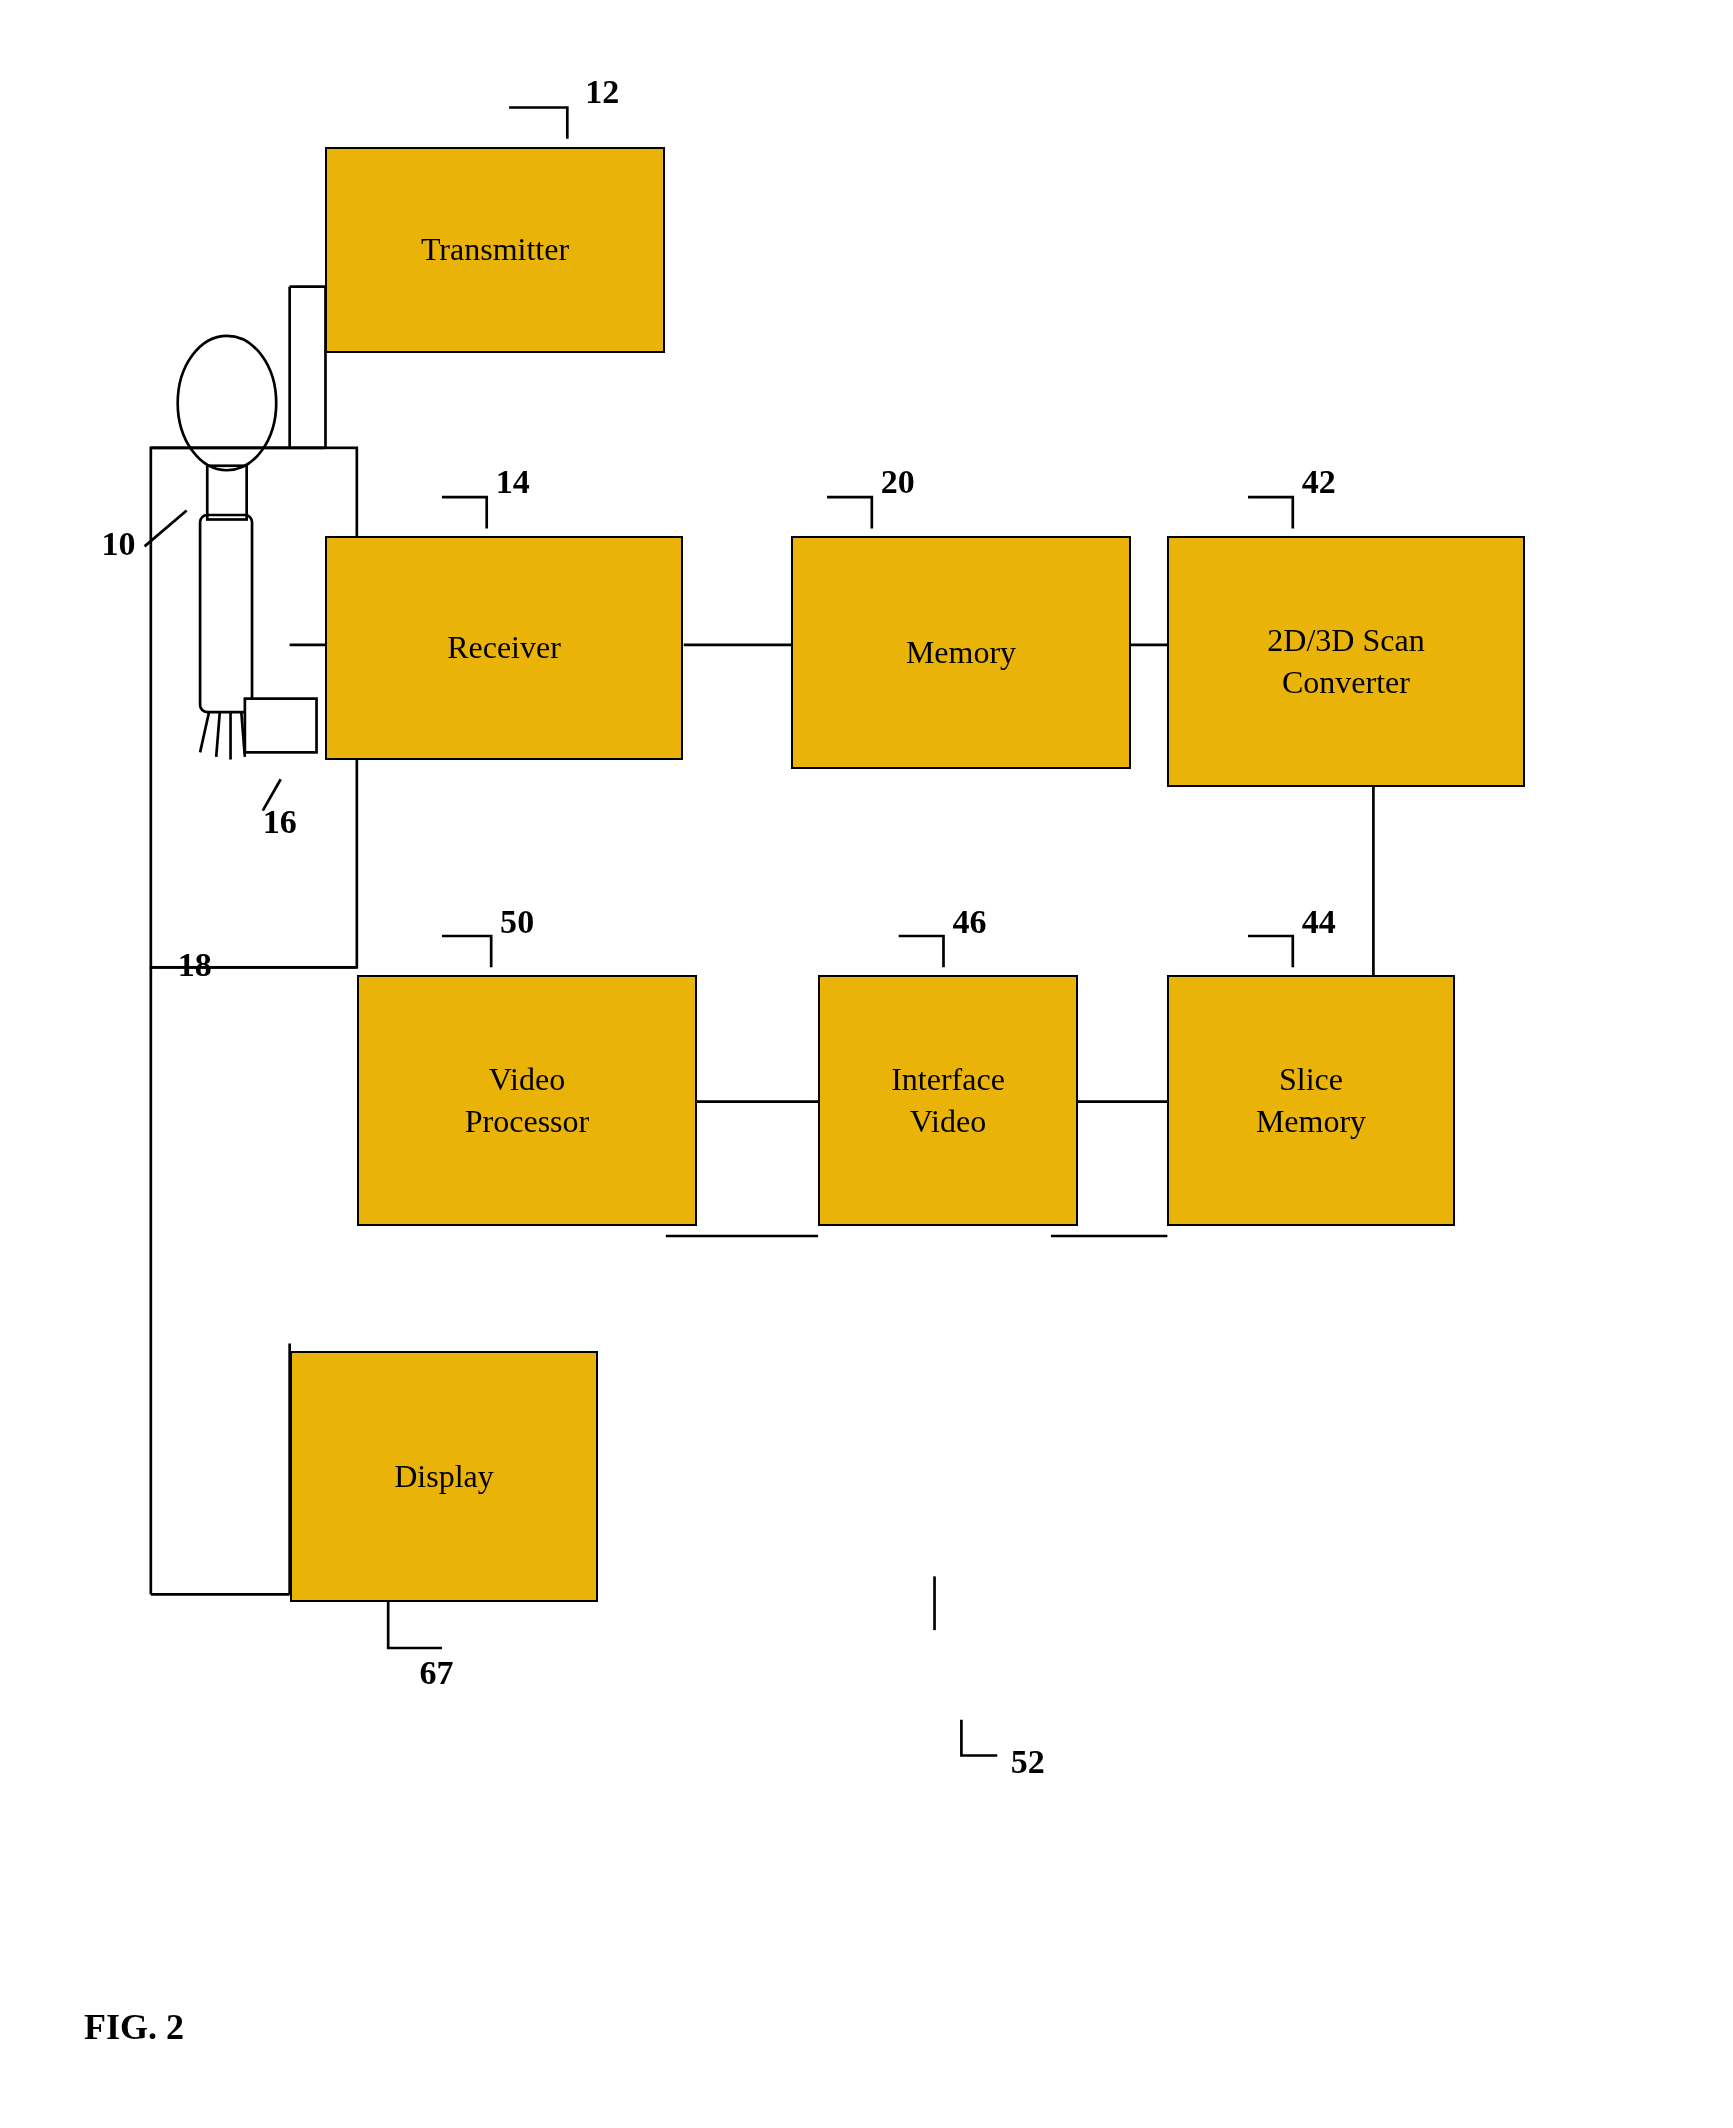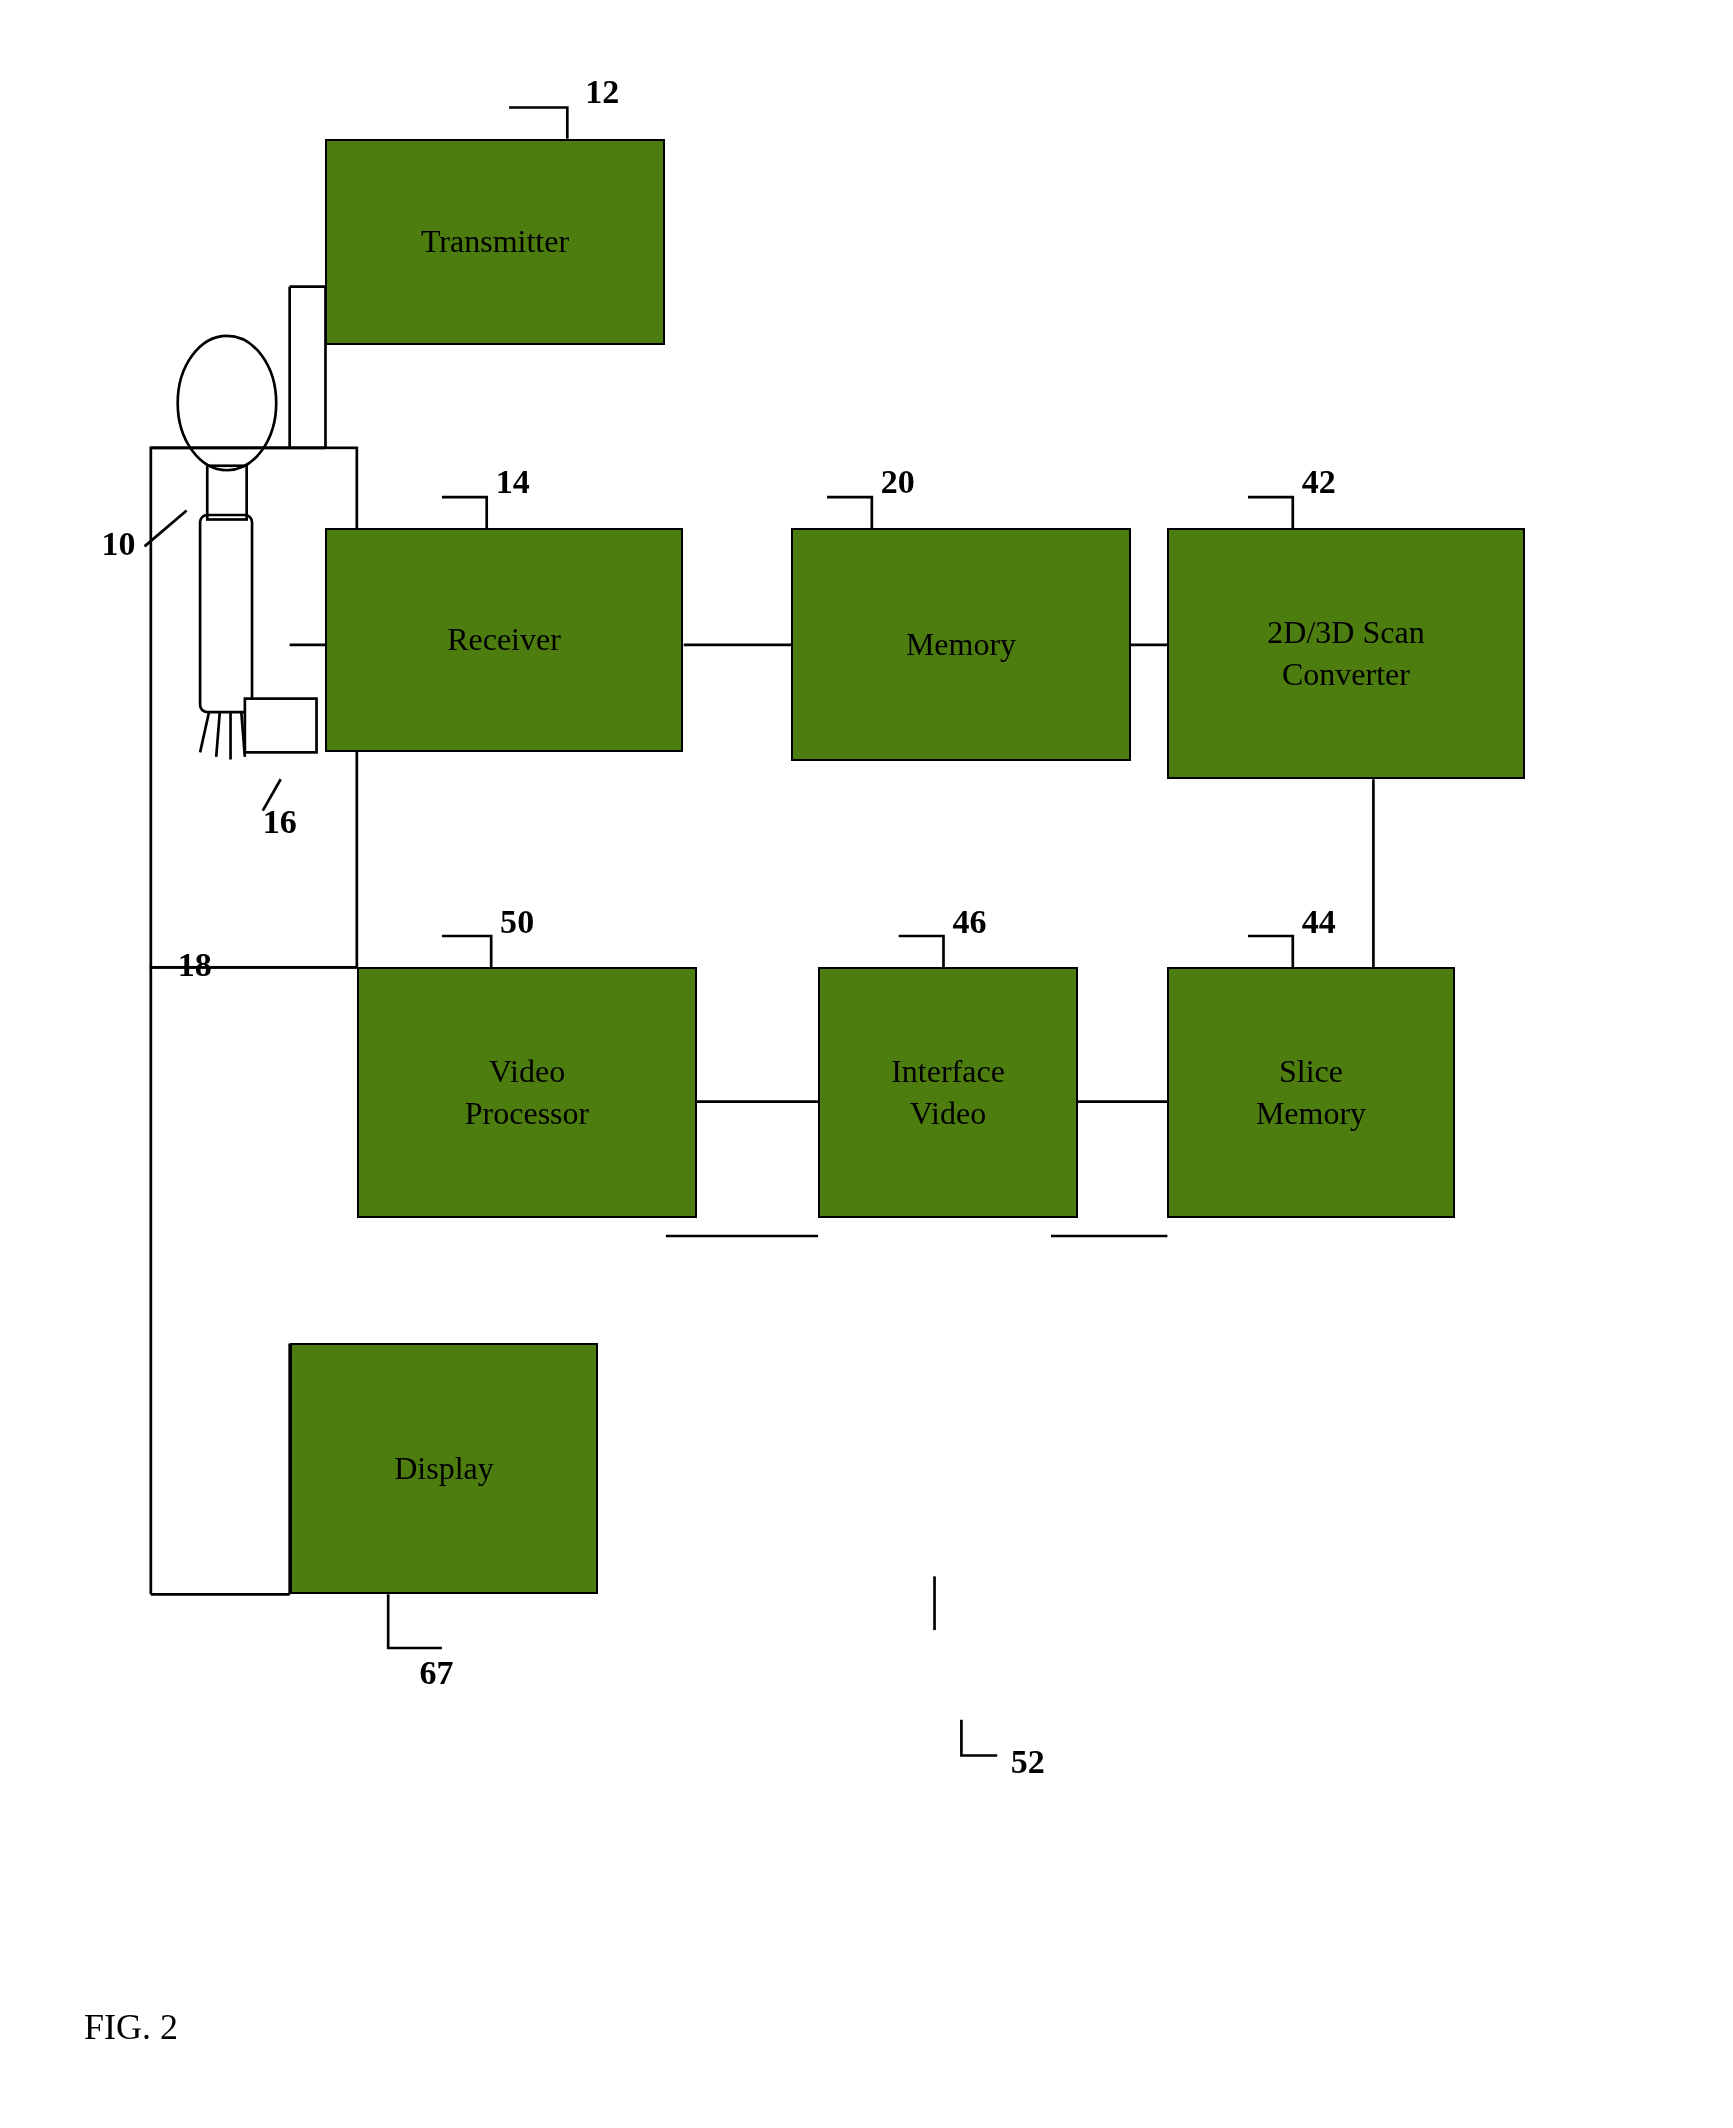"Transmitter" .box { background: #4d7c0f -> #eab308; margin-top: none -> 8px }
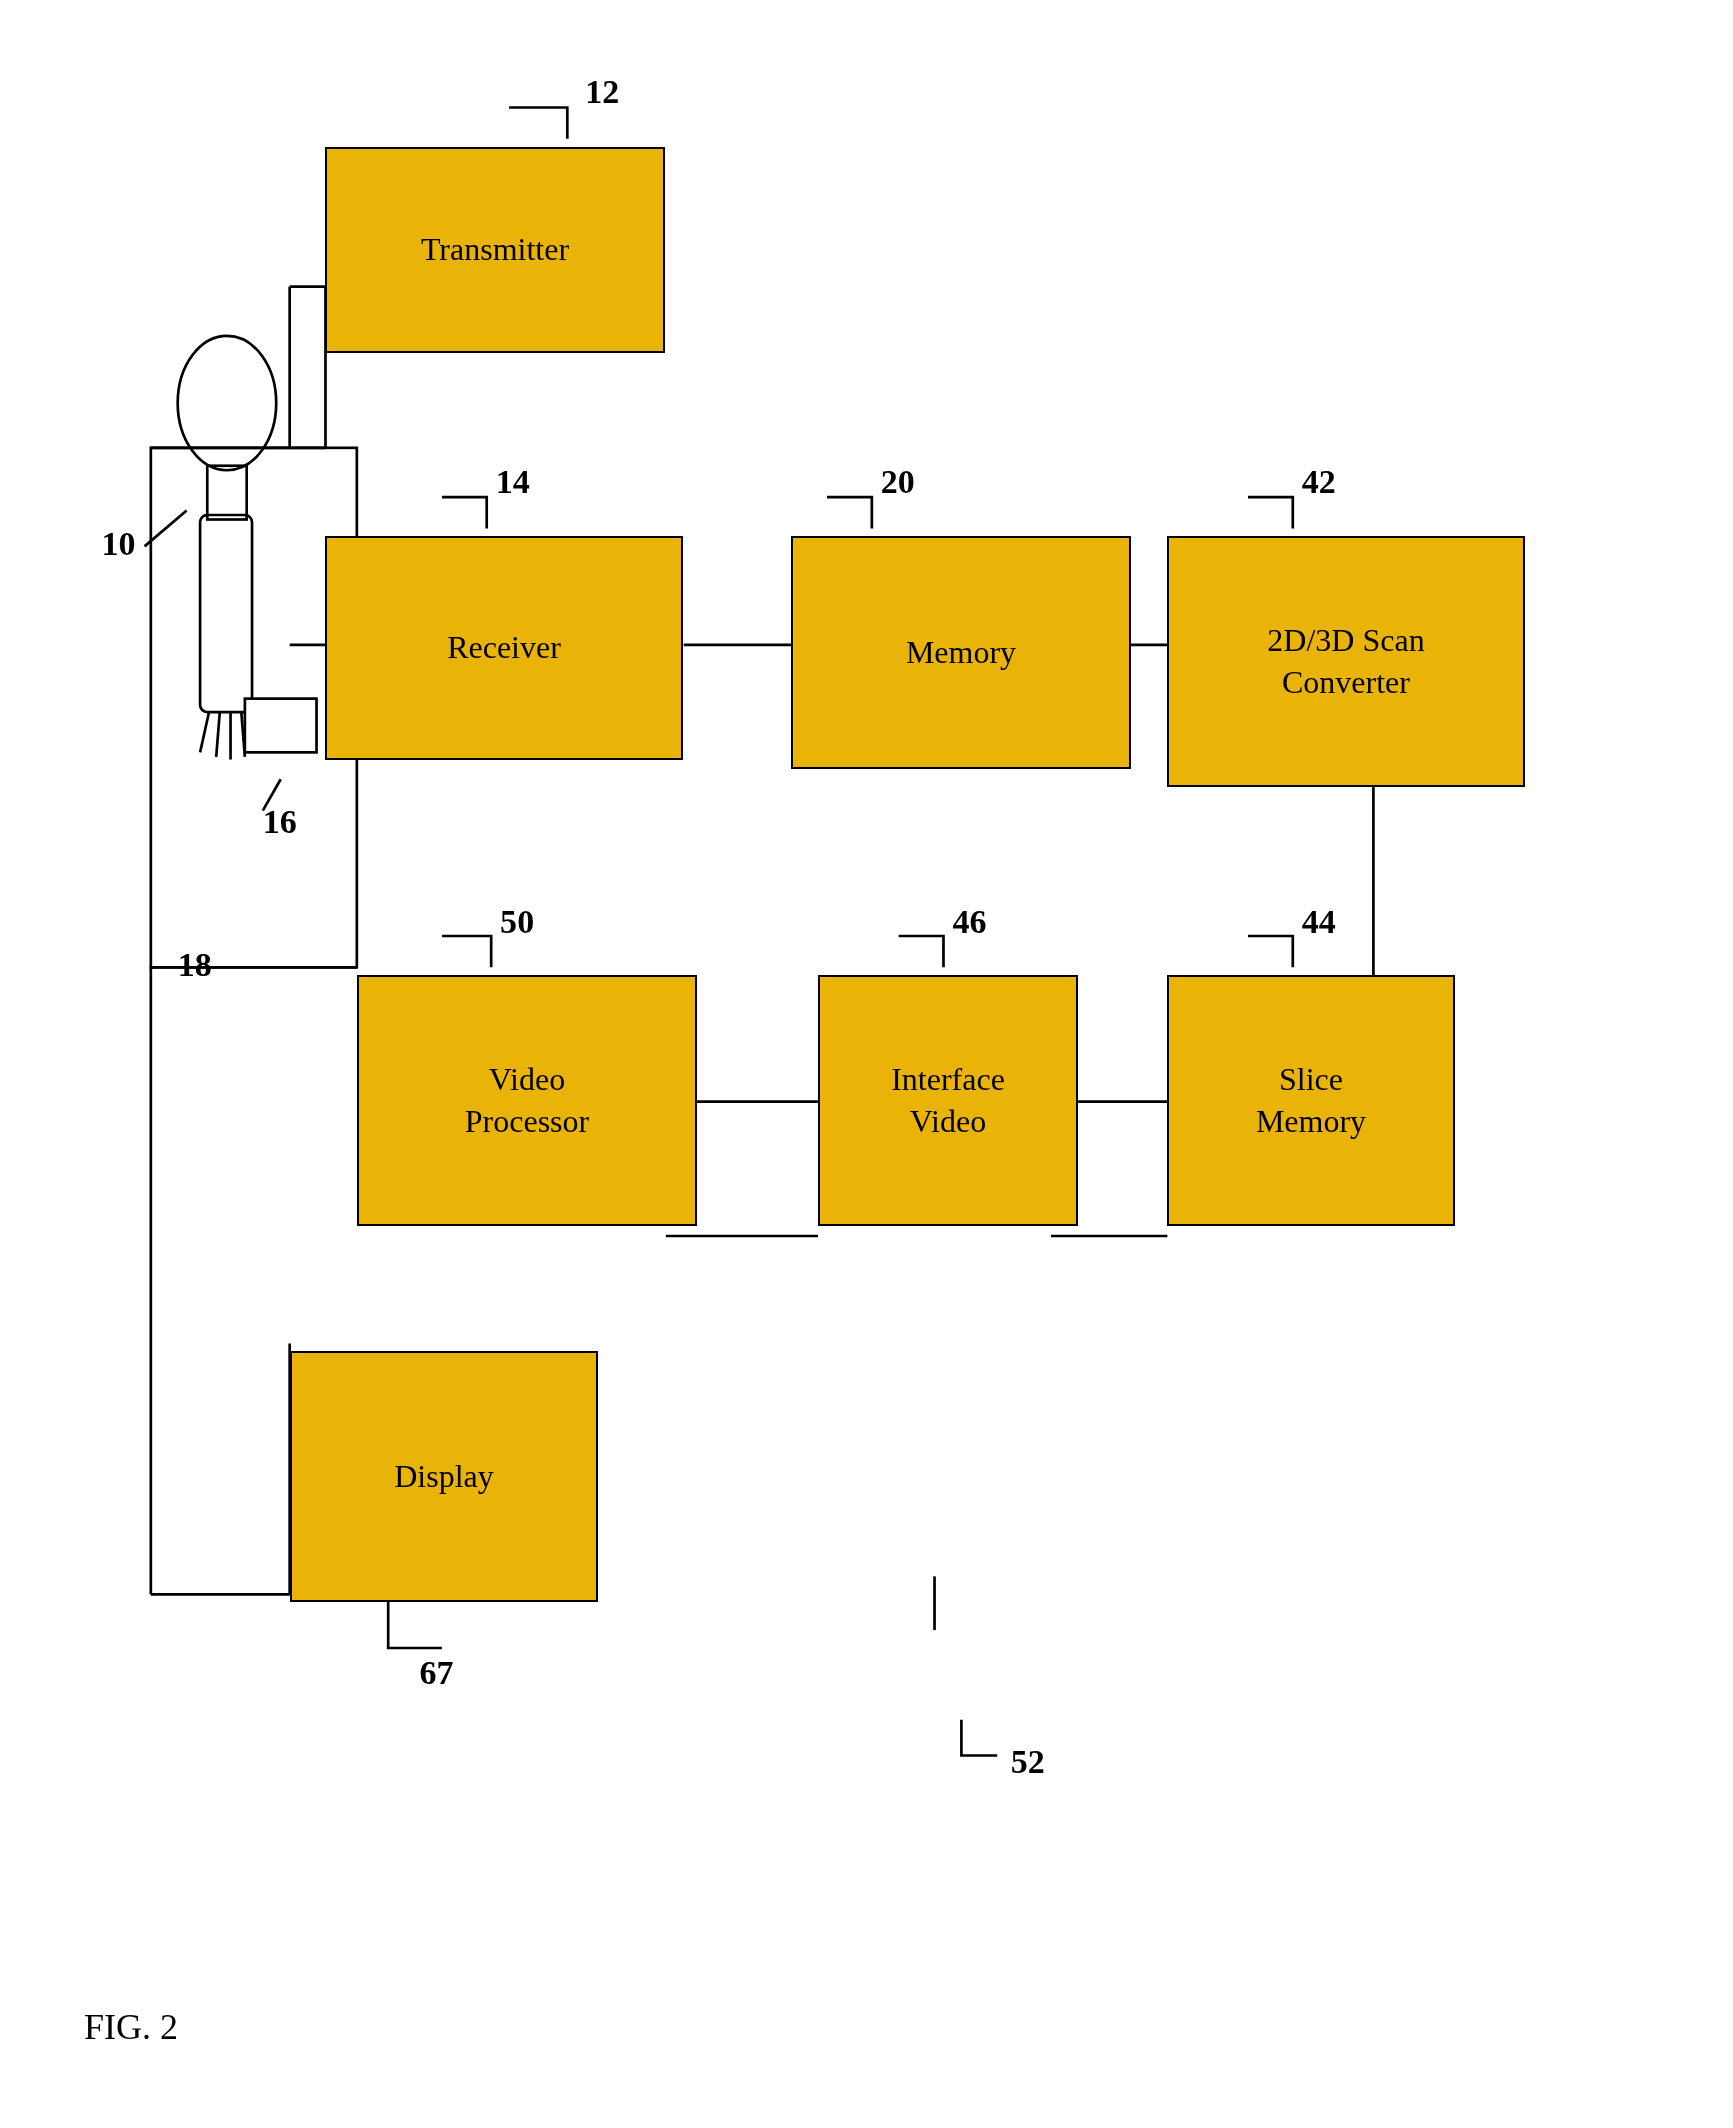"FIG. 2" .fig-label { font-weight: normal -> bold }
